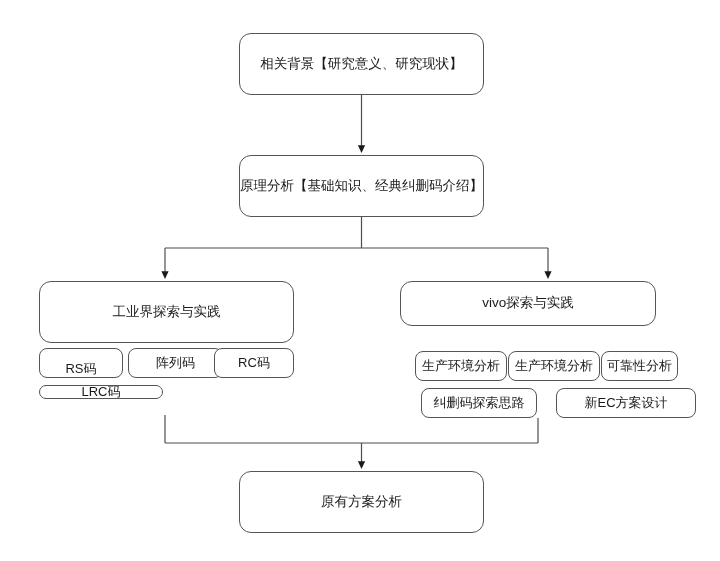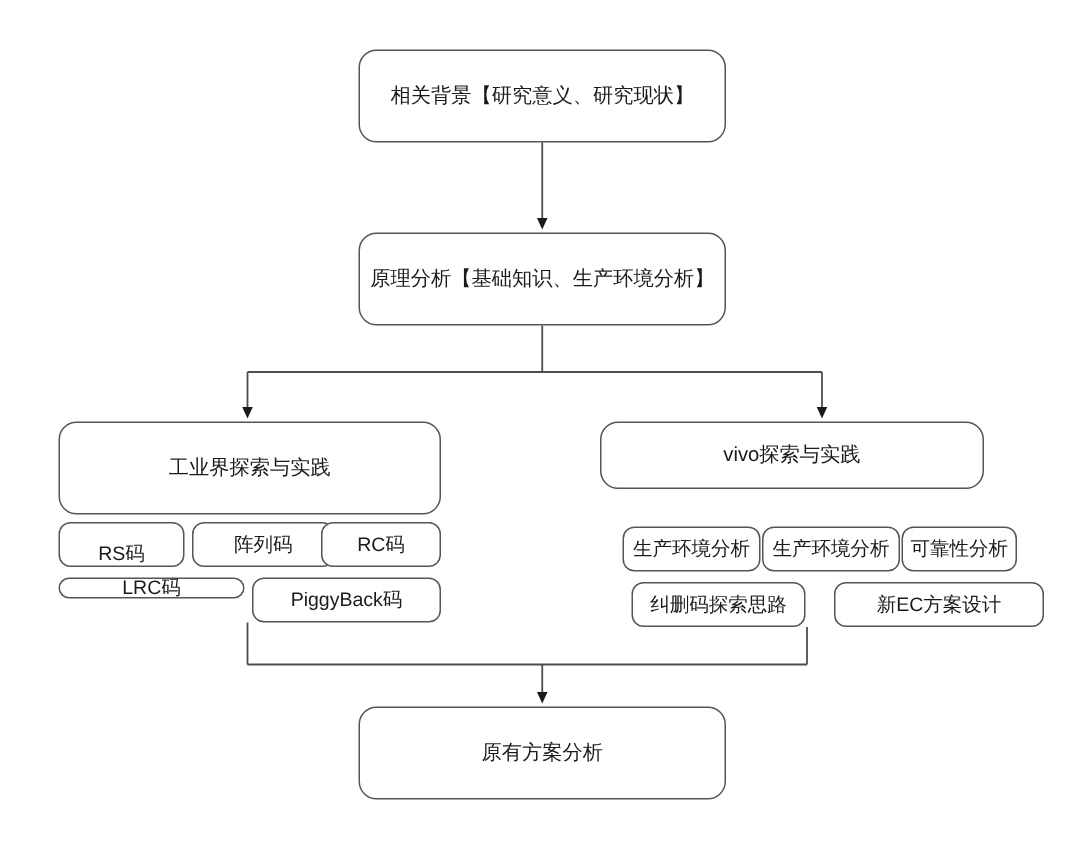"原理分析【基础知识、生产环境分析】" span.label { text: 生产环境分析 -> 经典纠删码介绍 }
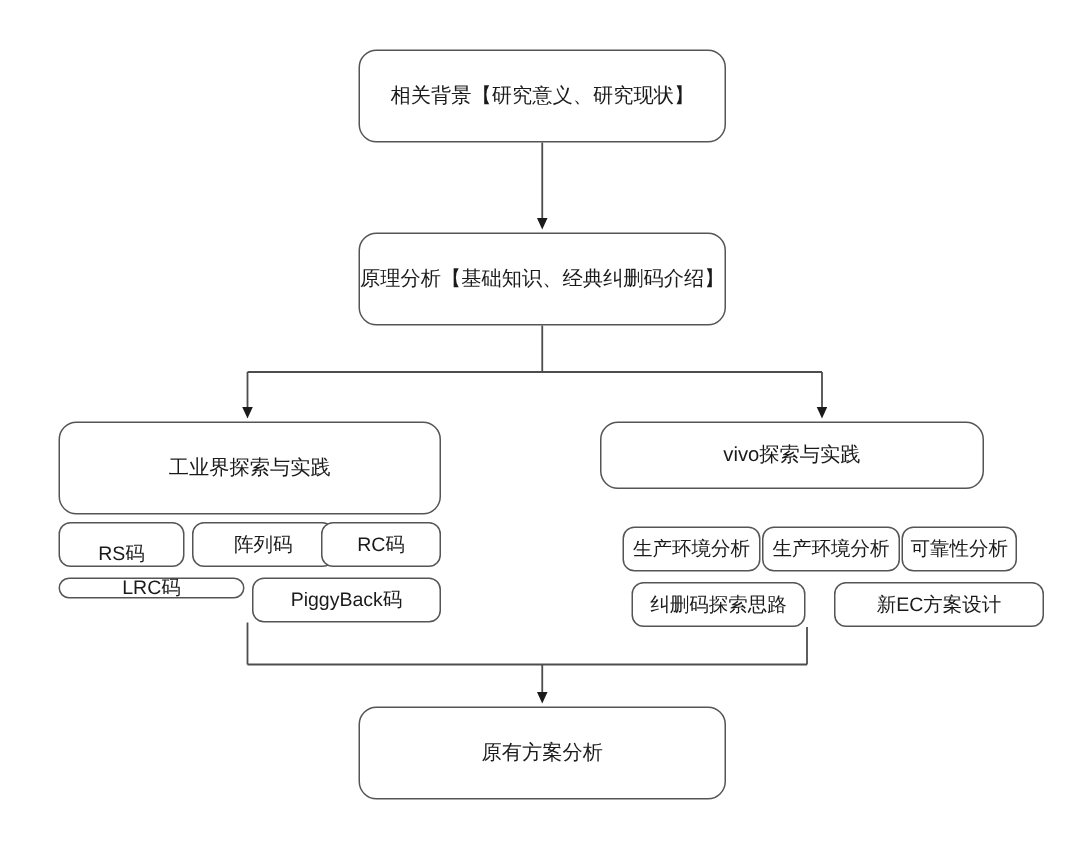"PiggyBack码" div.node { html: <div> <span>PiggyBack码</span> </div> -> none }
